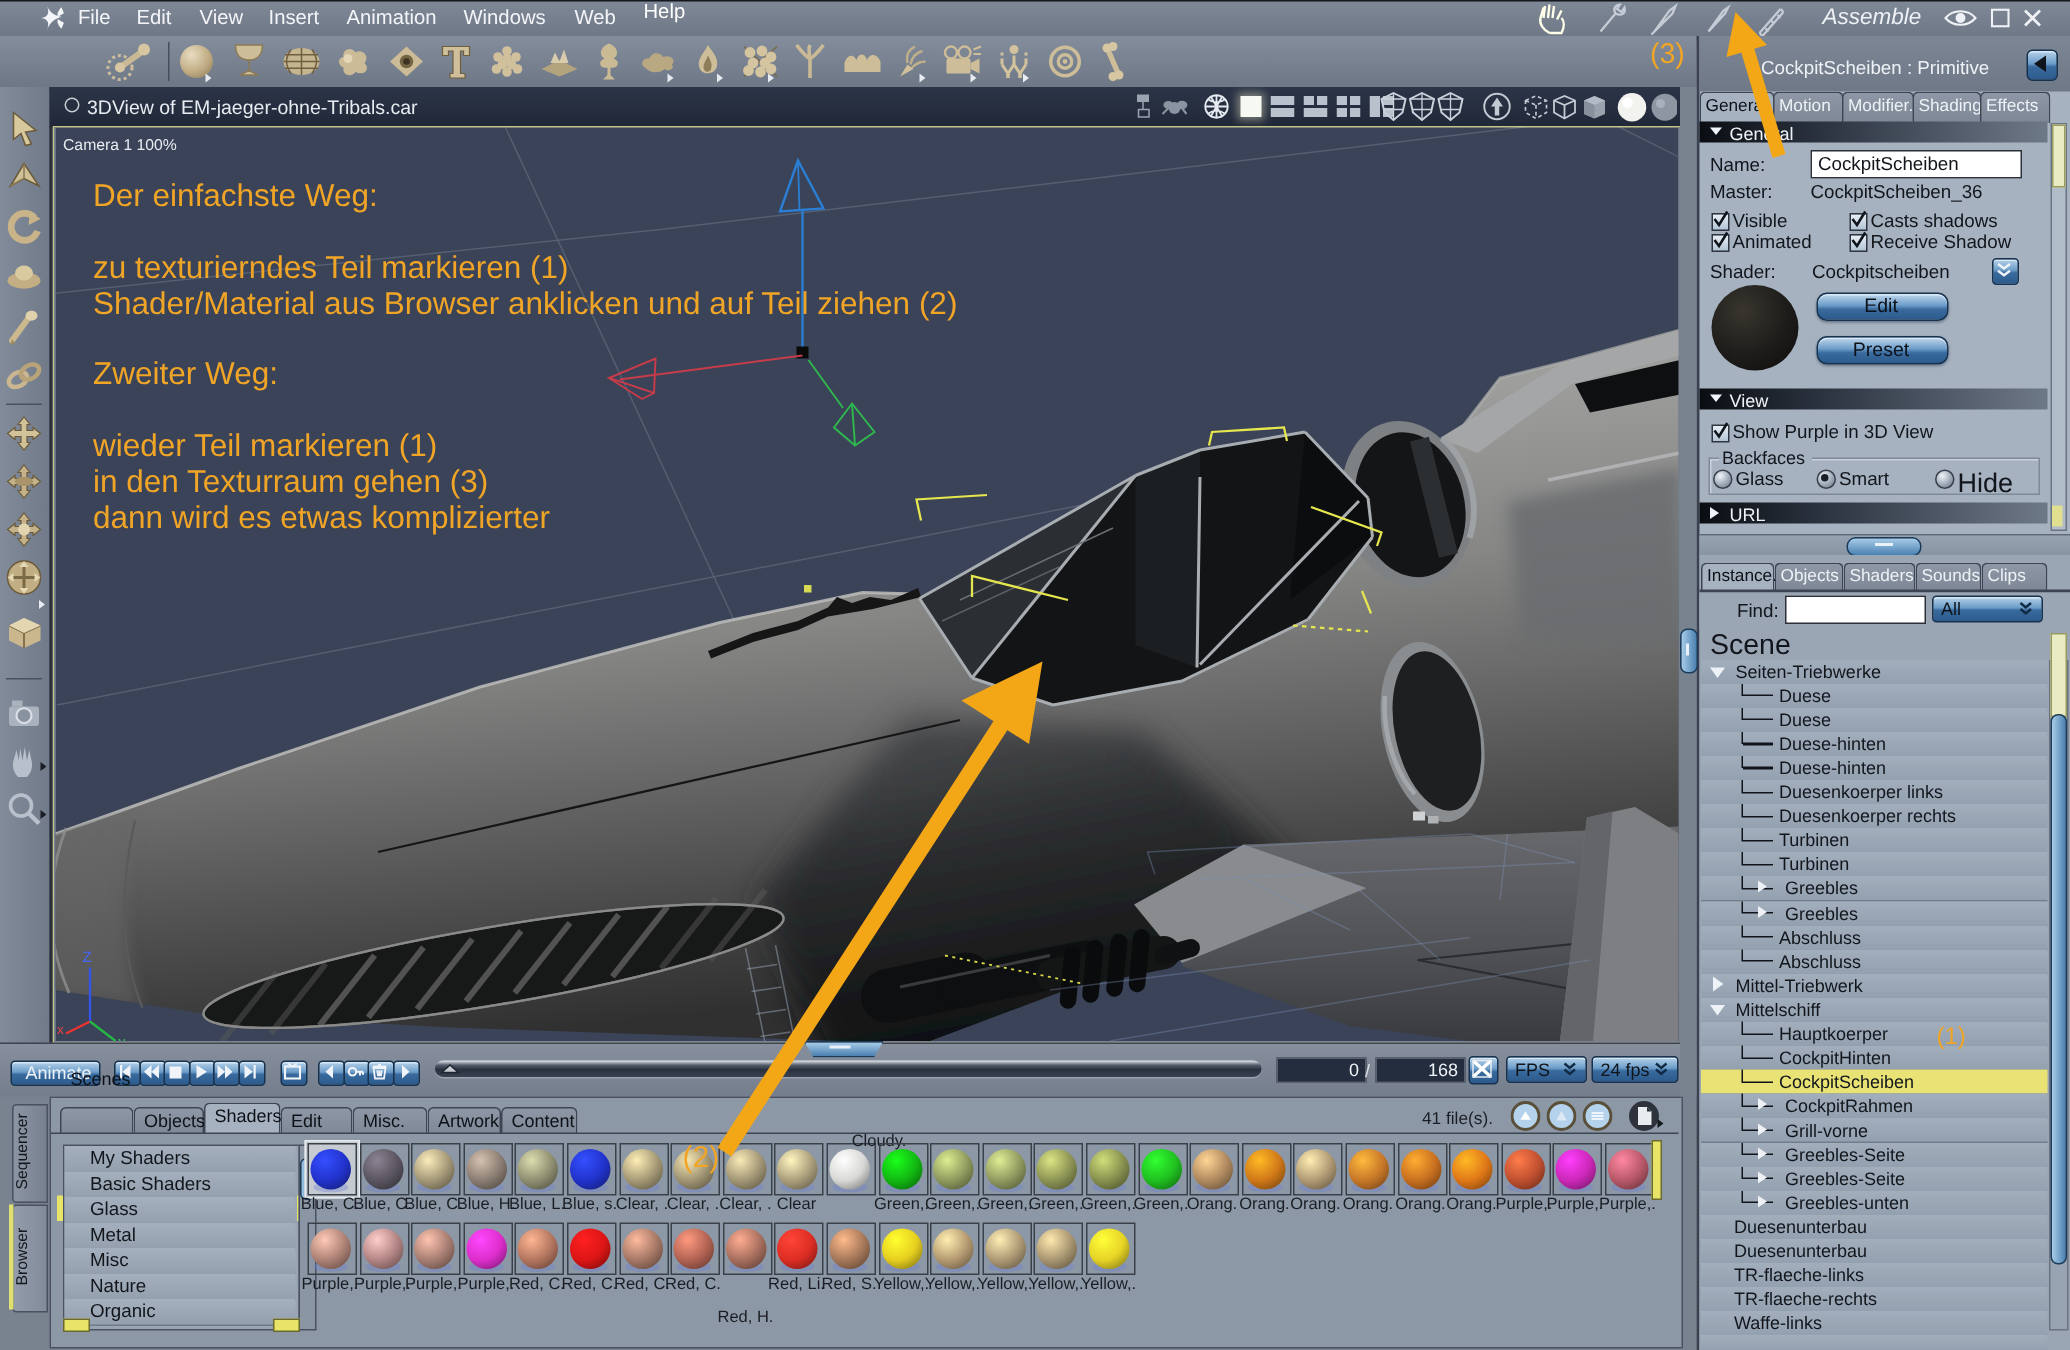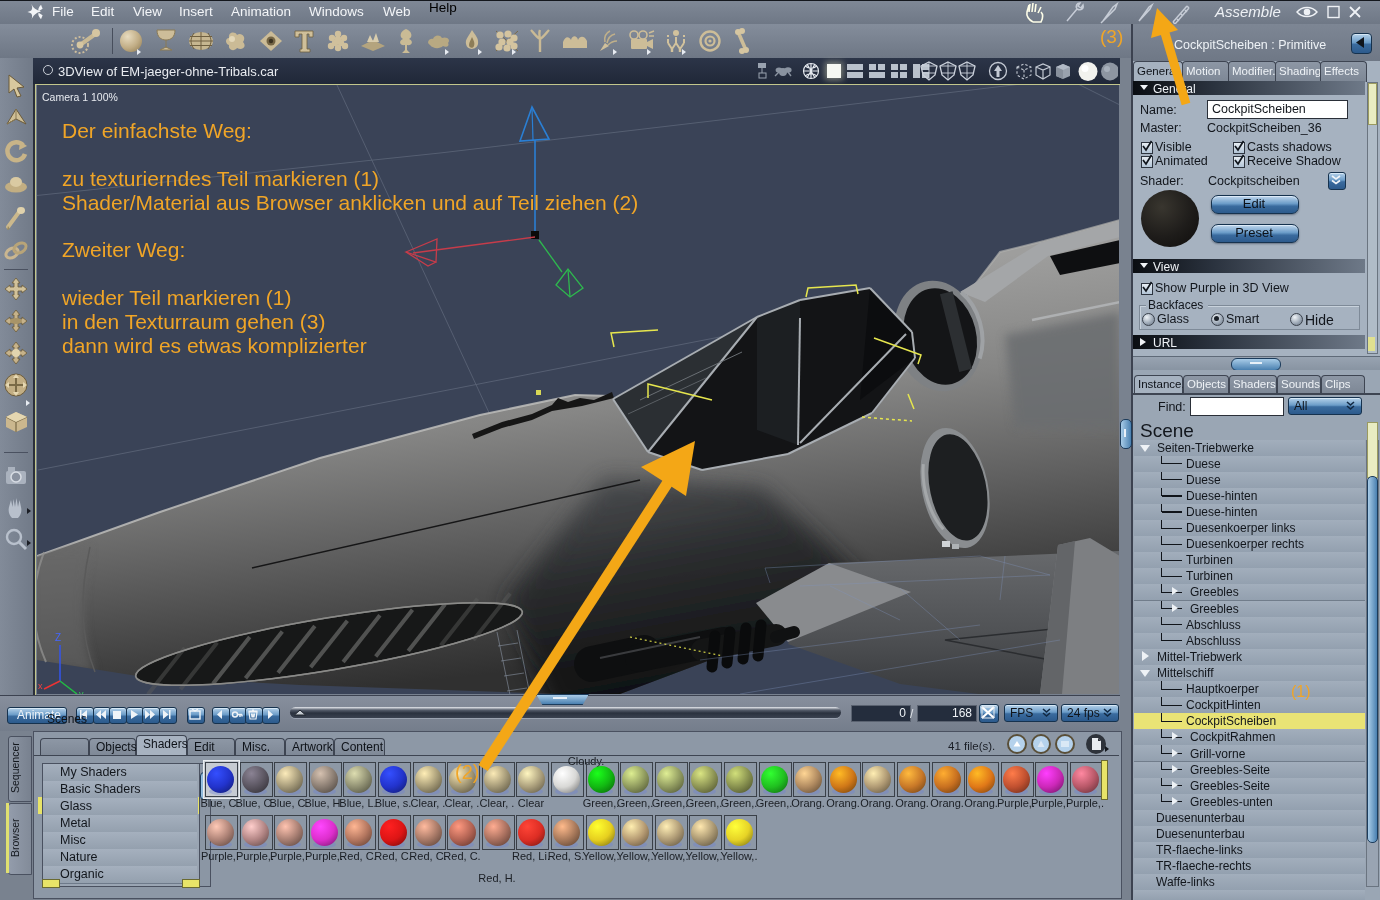"Help" div.txt { color: #000000 -> #ffffff }
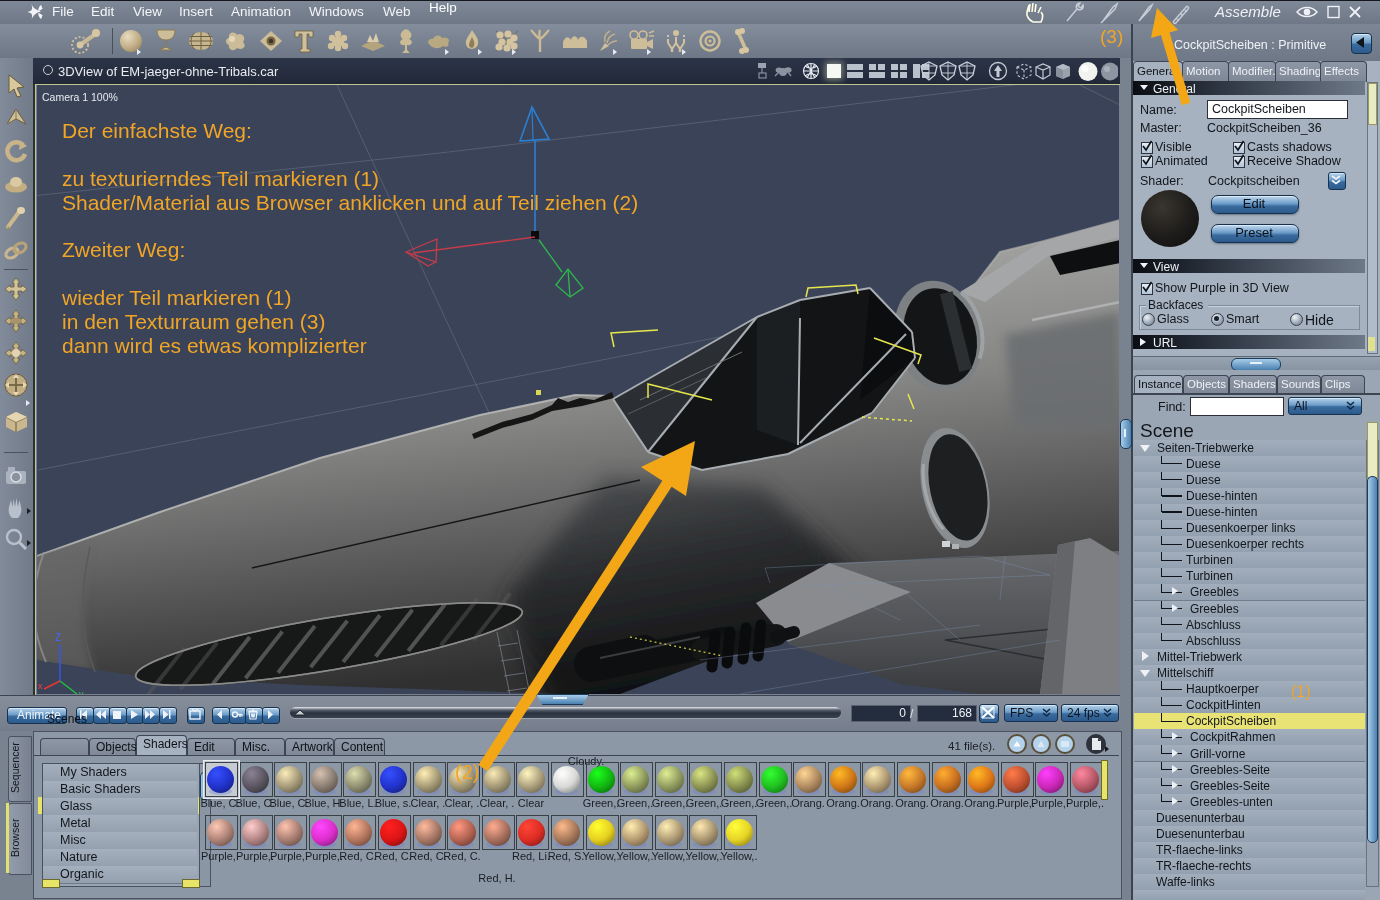"Hide" div.txt { font-size: 14px -> 18px }
